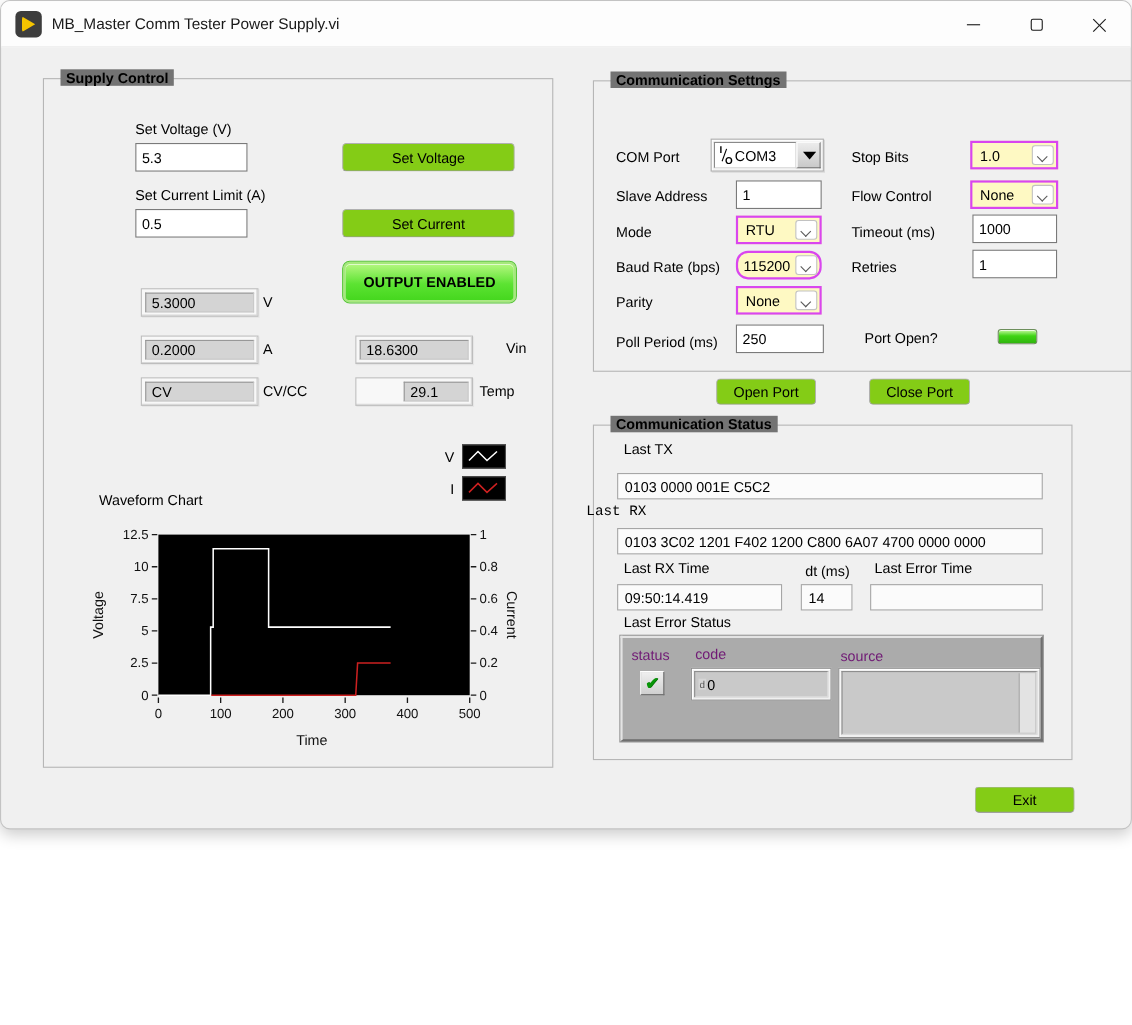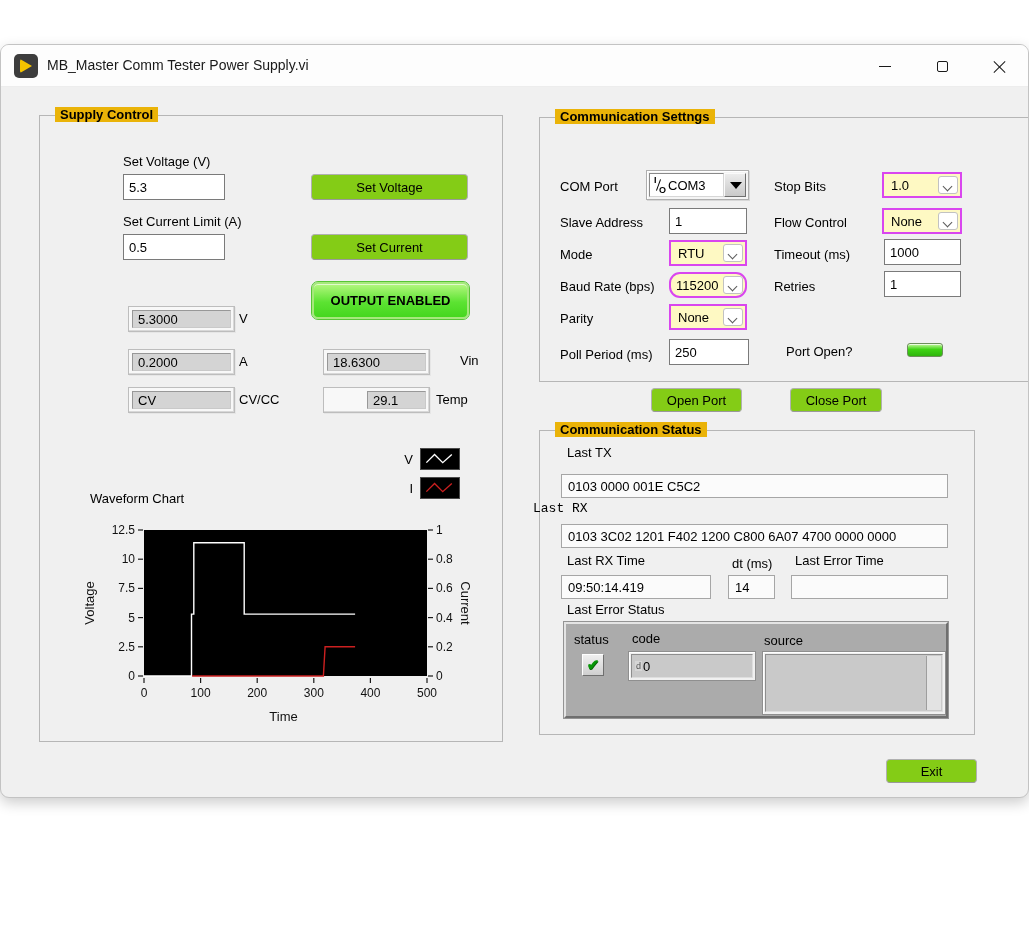"MB_Master Comm Tester Power Supply.vi" .window { margin-top: 44px -> none }
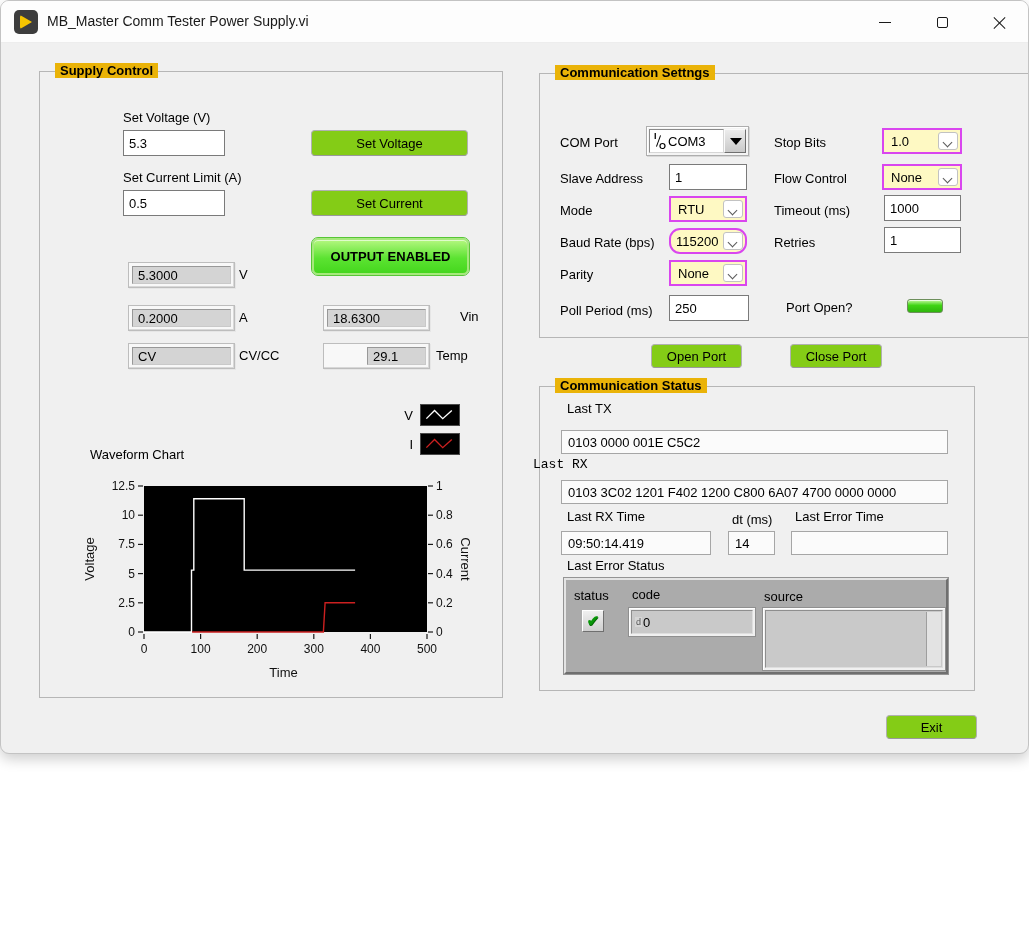"Supply Control" .gtitle { background: #eab308 -> #737373 }
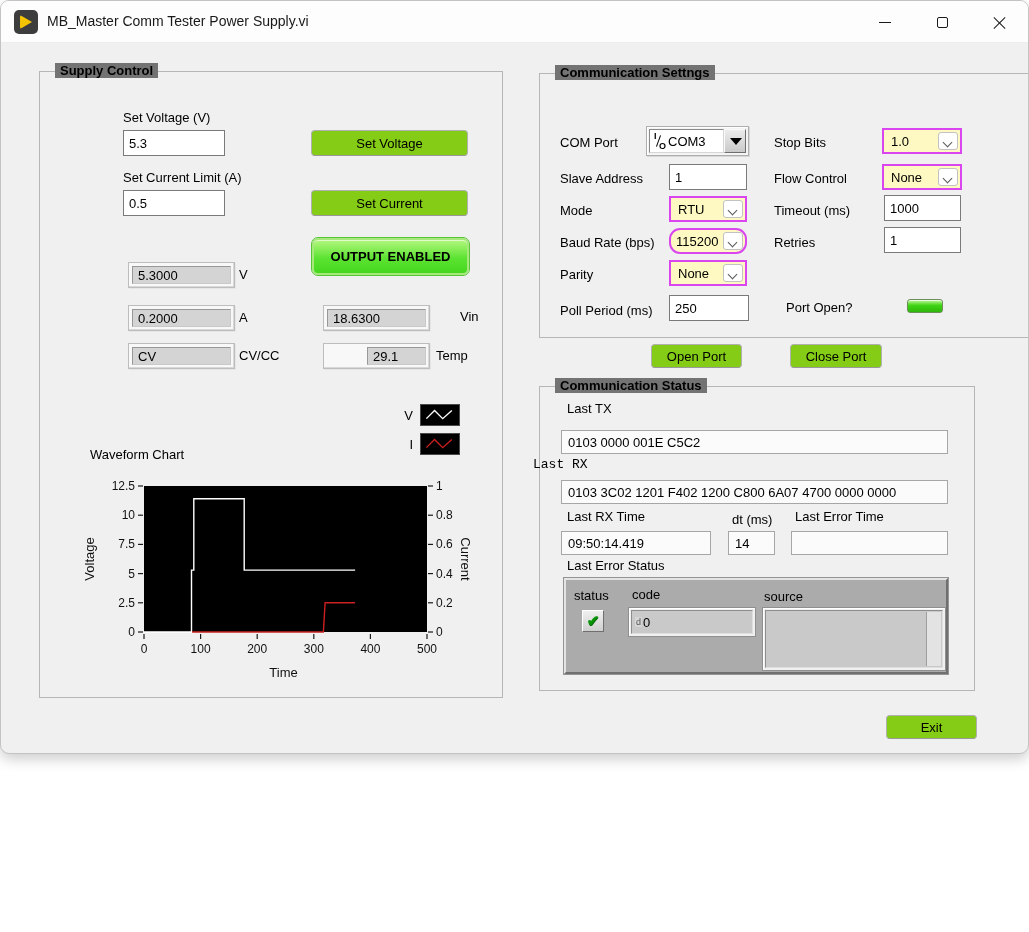"status" .cl-lbl { color: #000000 -> #701a75 }
